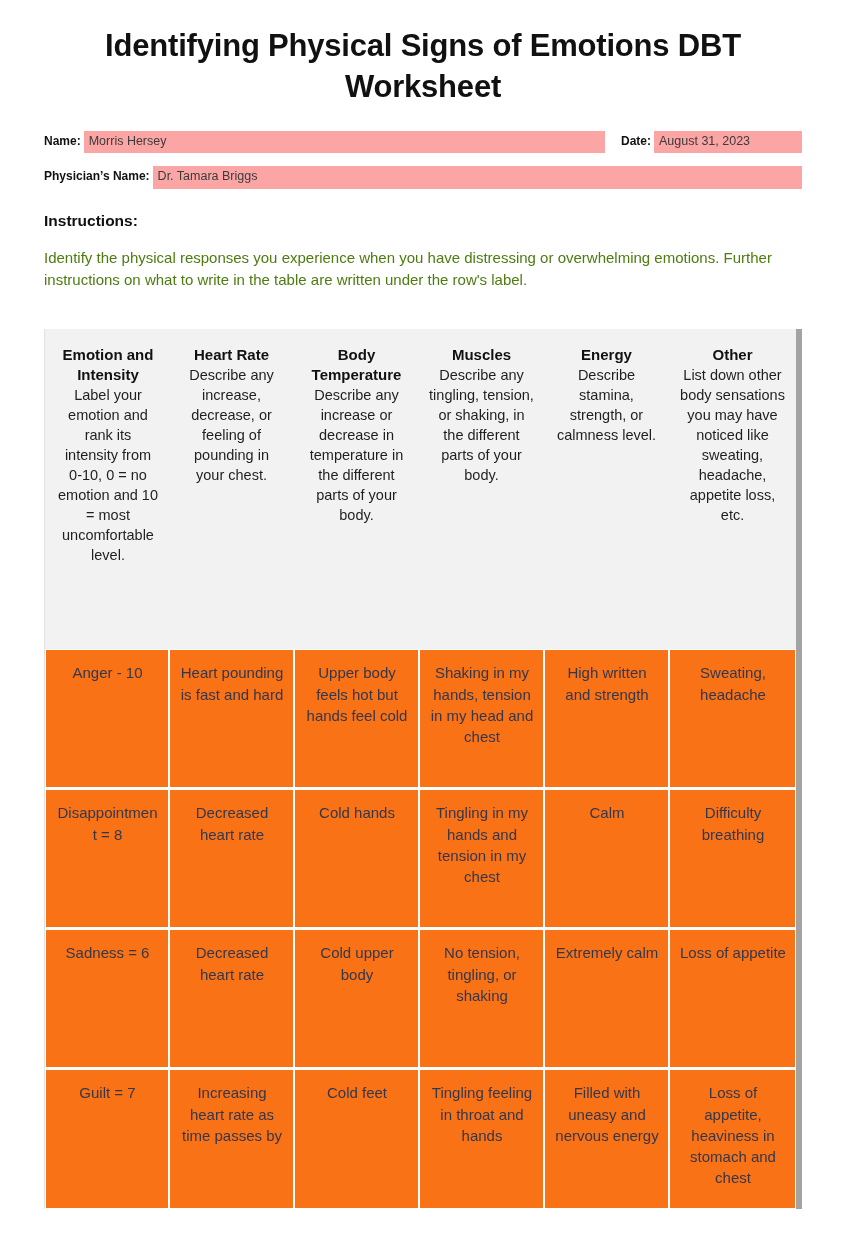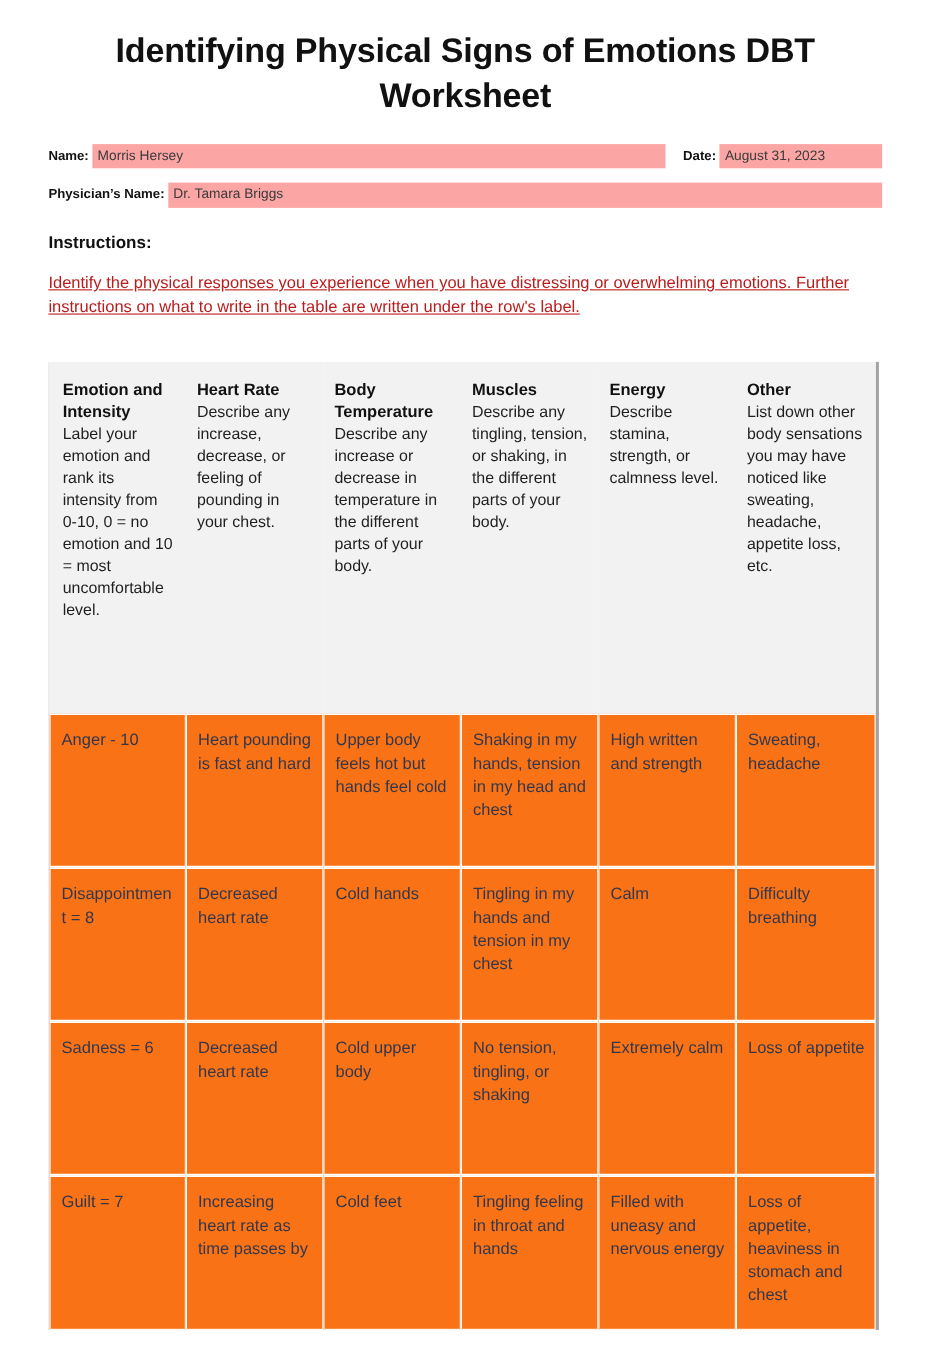"Identify the physical responses you" .instructions-body { color: #b91c1c -> #4d7c0f; text-decoration: underline -> none }
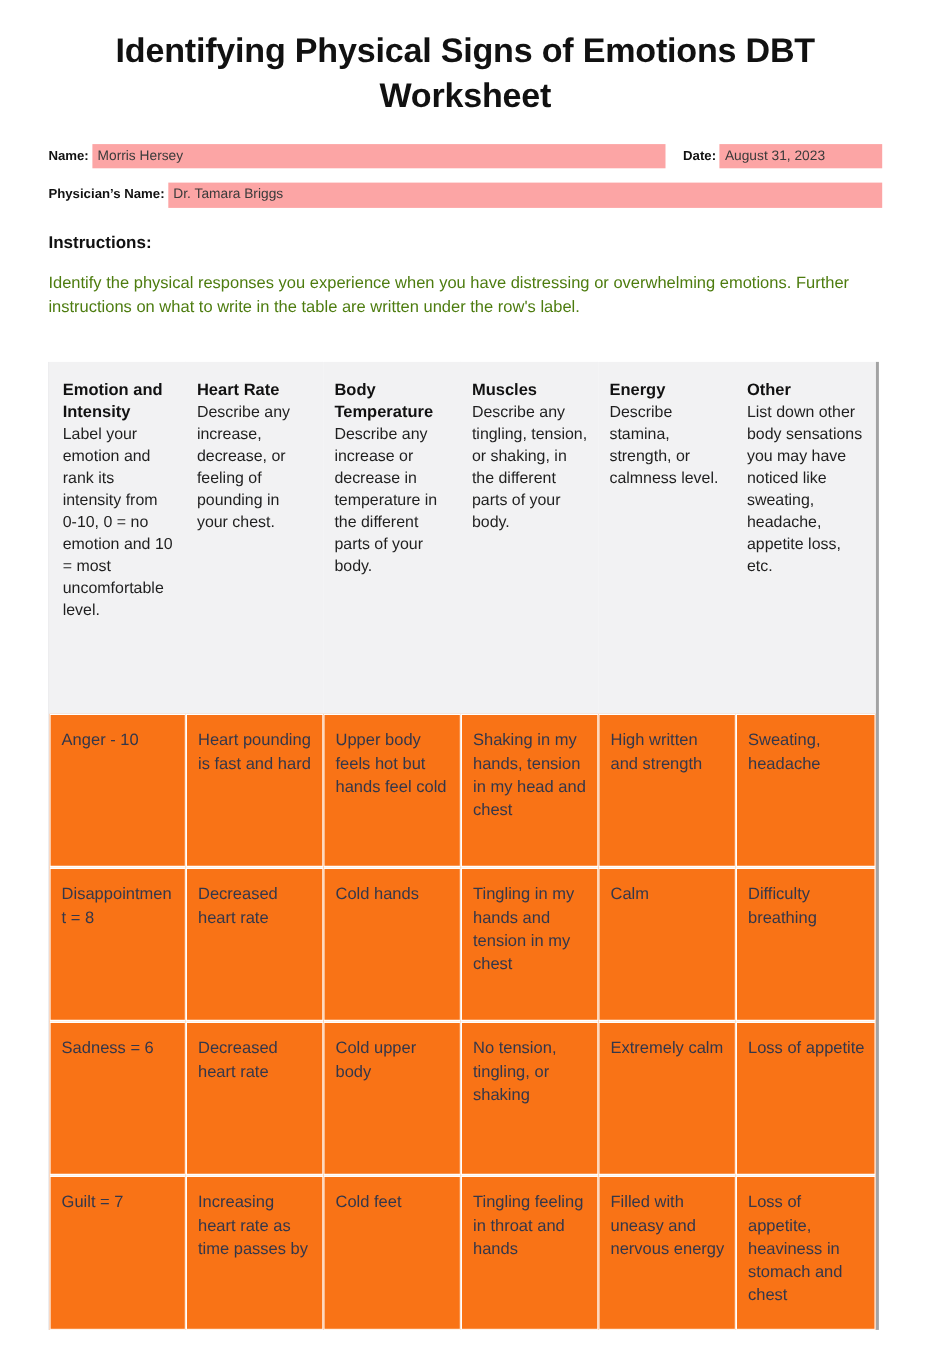"Emotion and Intensity" .table-outline { border-right: 3px solid #a3a3a3 -> 6px solid #a3a3a3; text-align: none -> center }
